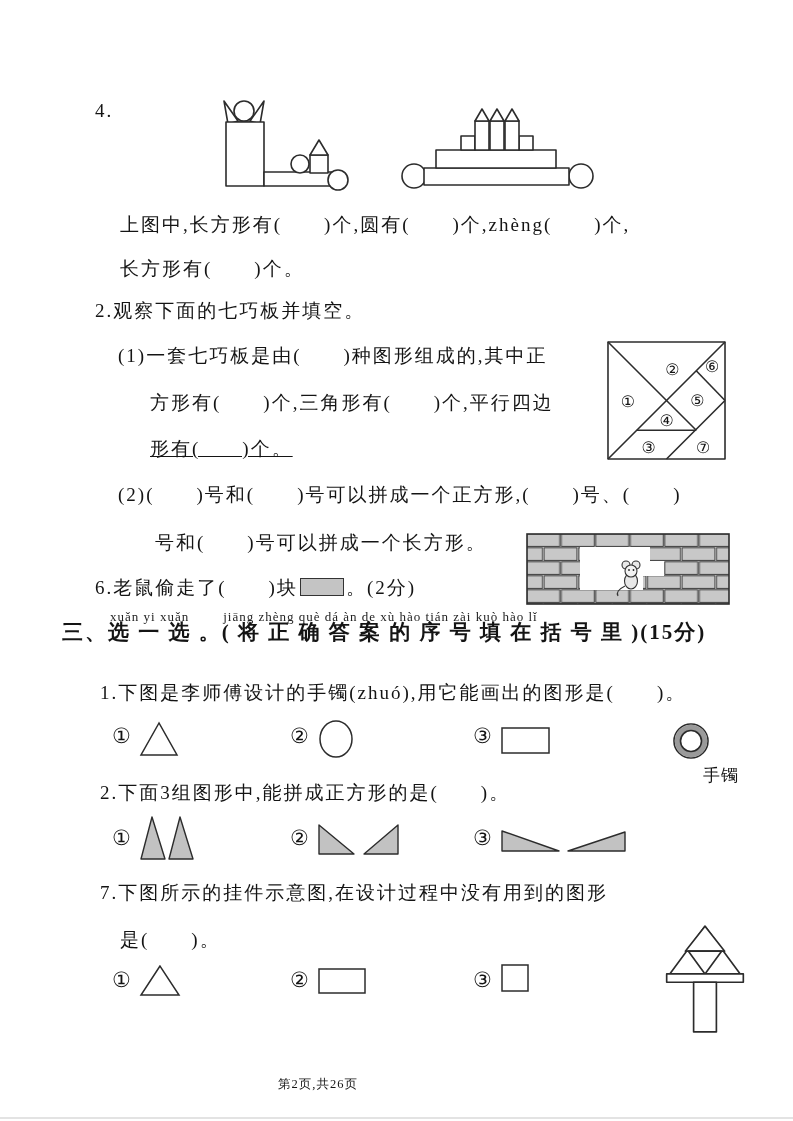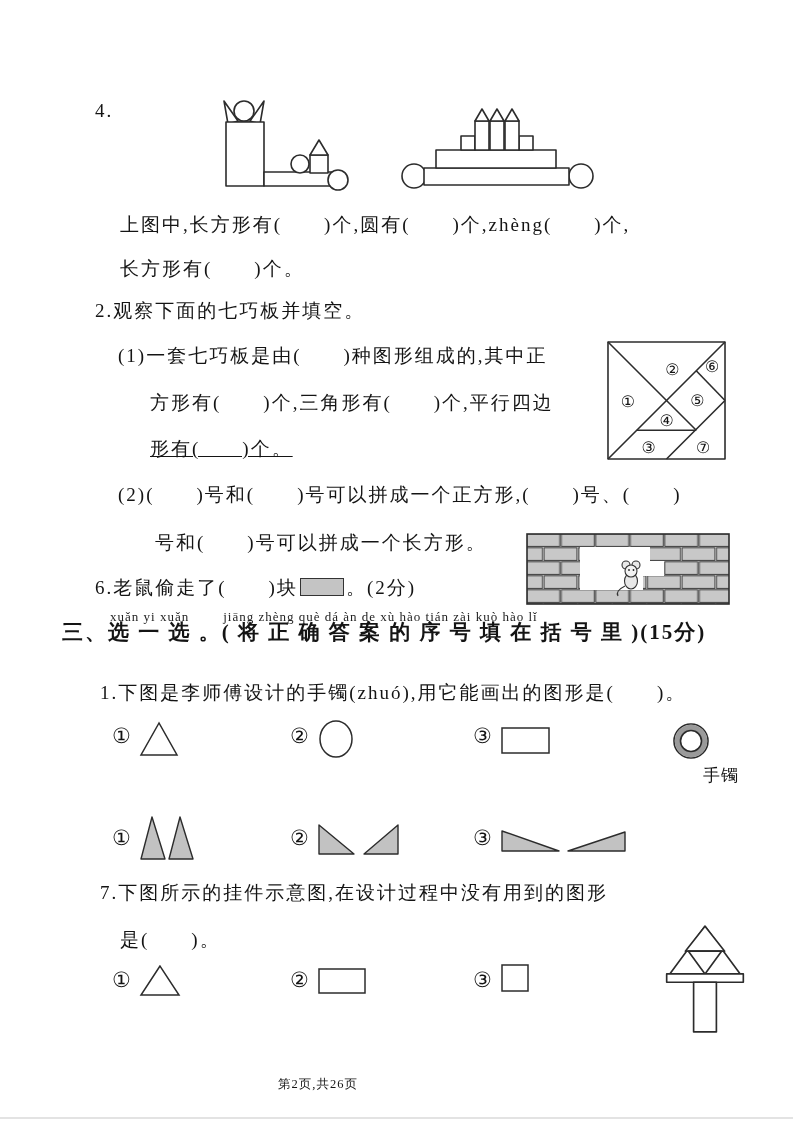"2.下面3组图形中,能拼成正方形的是( )。" div.t { html: none -> <div>2.下面3组图形中,能拼成正方形的是( )。</div> }
